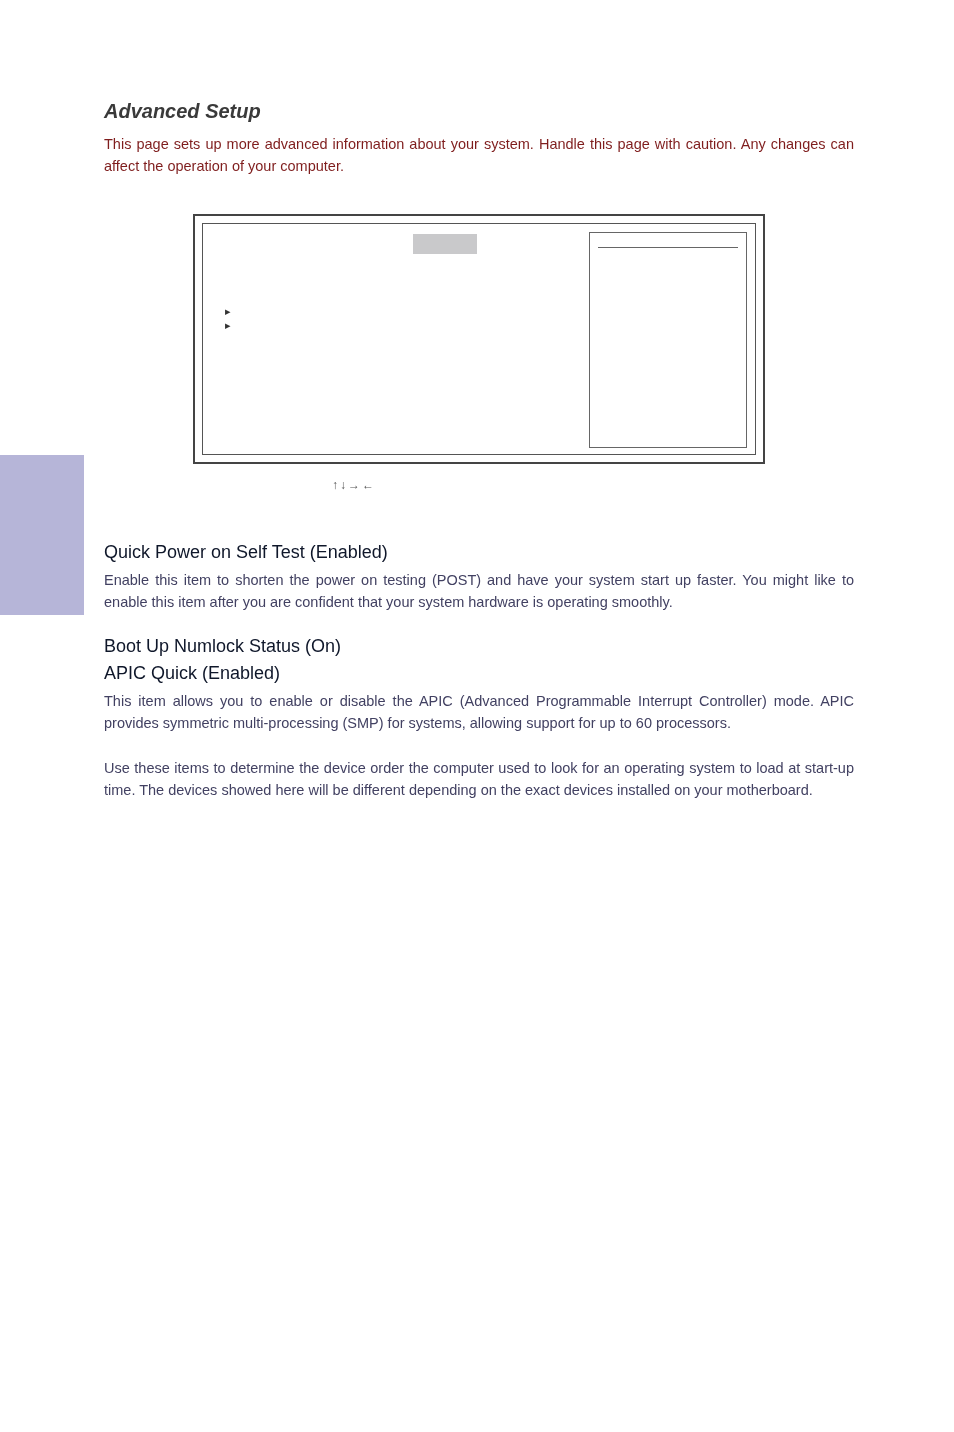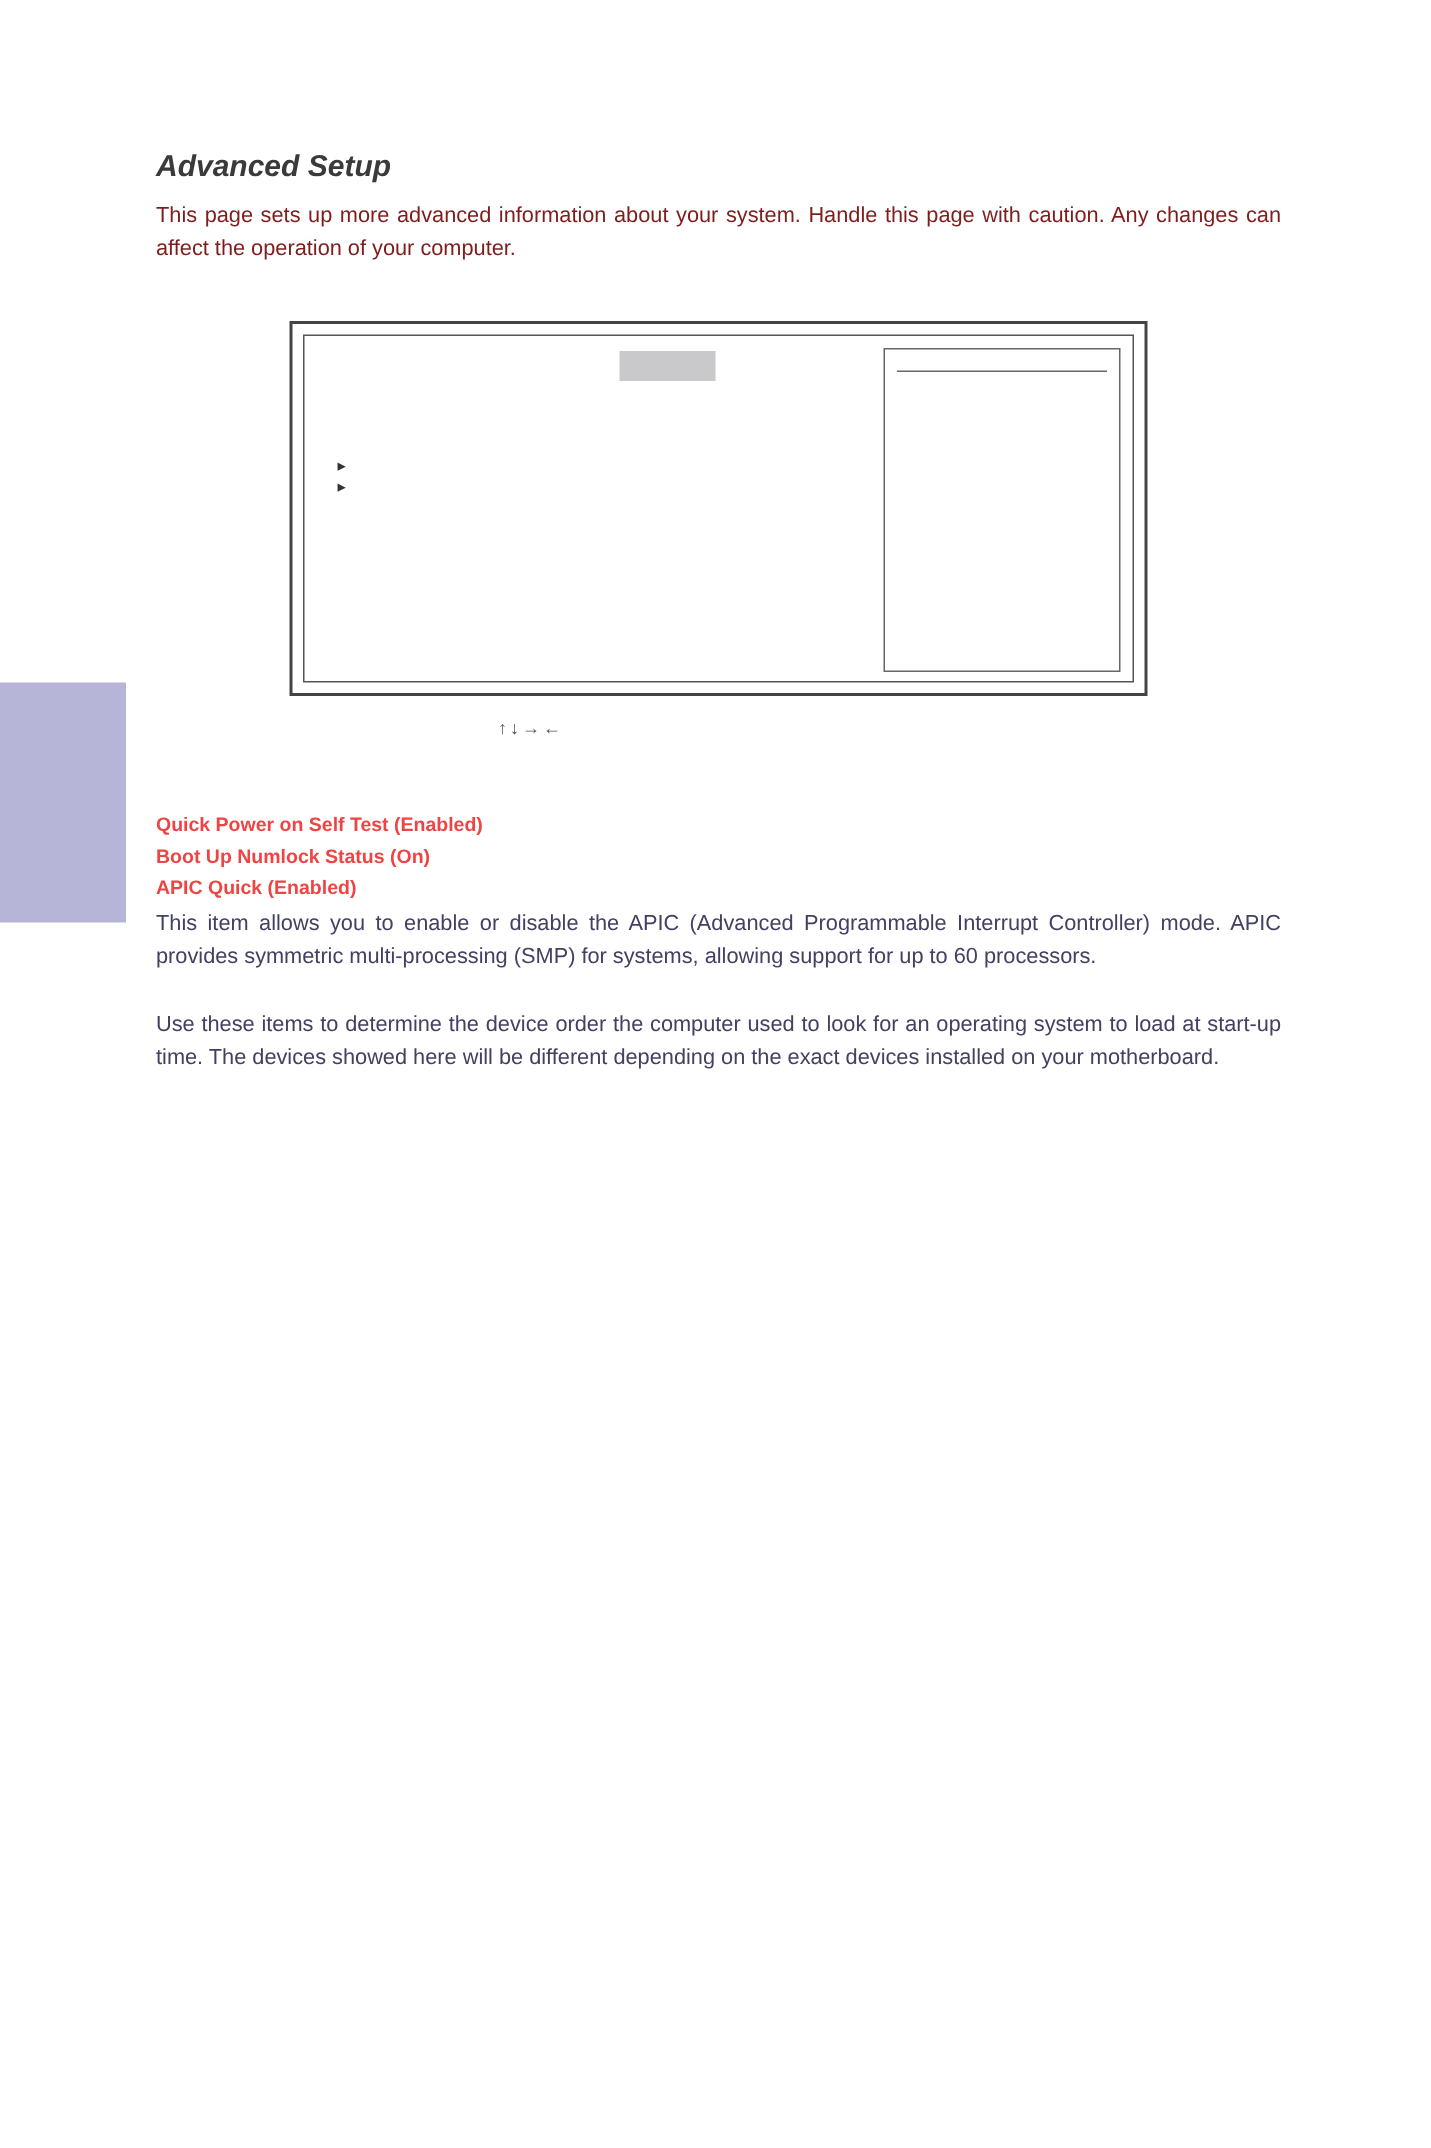"Quick Power on Self Test" .sub-head { color: #ef4444 -> #0f172a; font-size: 13px -> 18px; font-weight: bold -> normal }
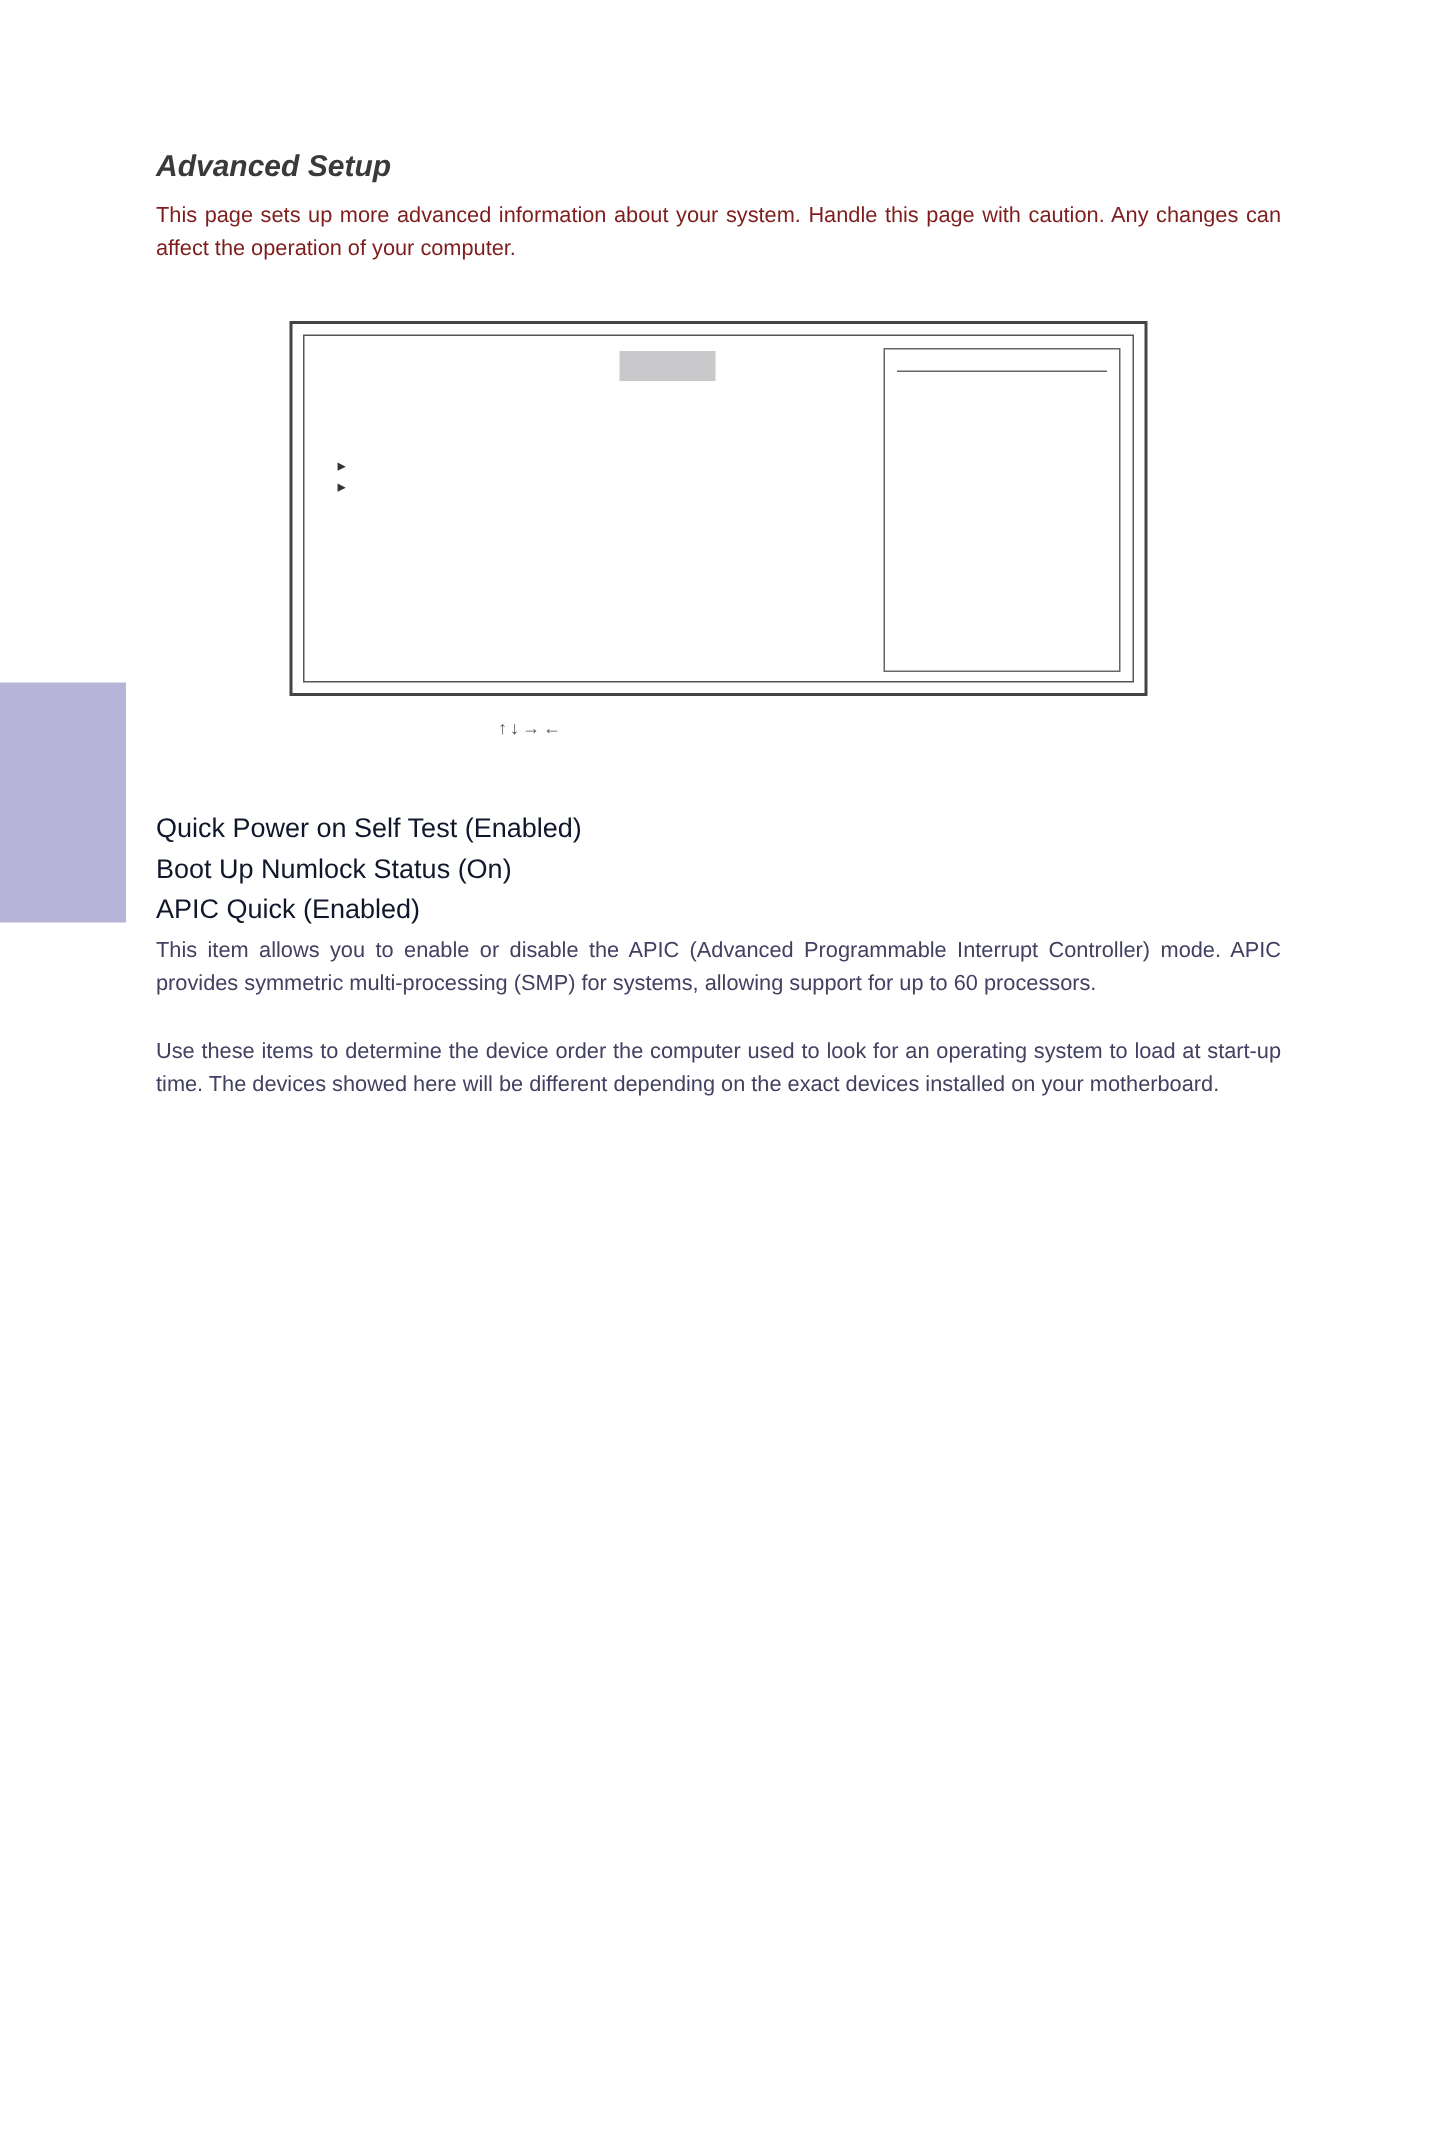"Enable this item to shorten" p.body-text { html: none -> <p>Enable this item to shorten the power on testing (POST) and have your system start up faster. You might like to enable this item after you are confident that your system hardware is operating smoothly.</p> }
